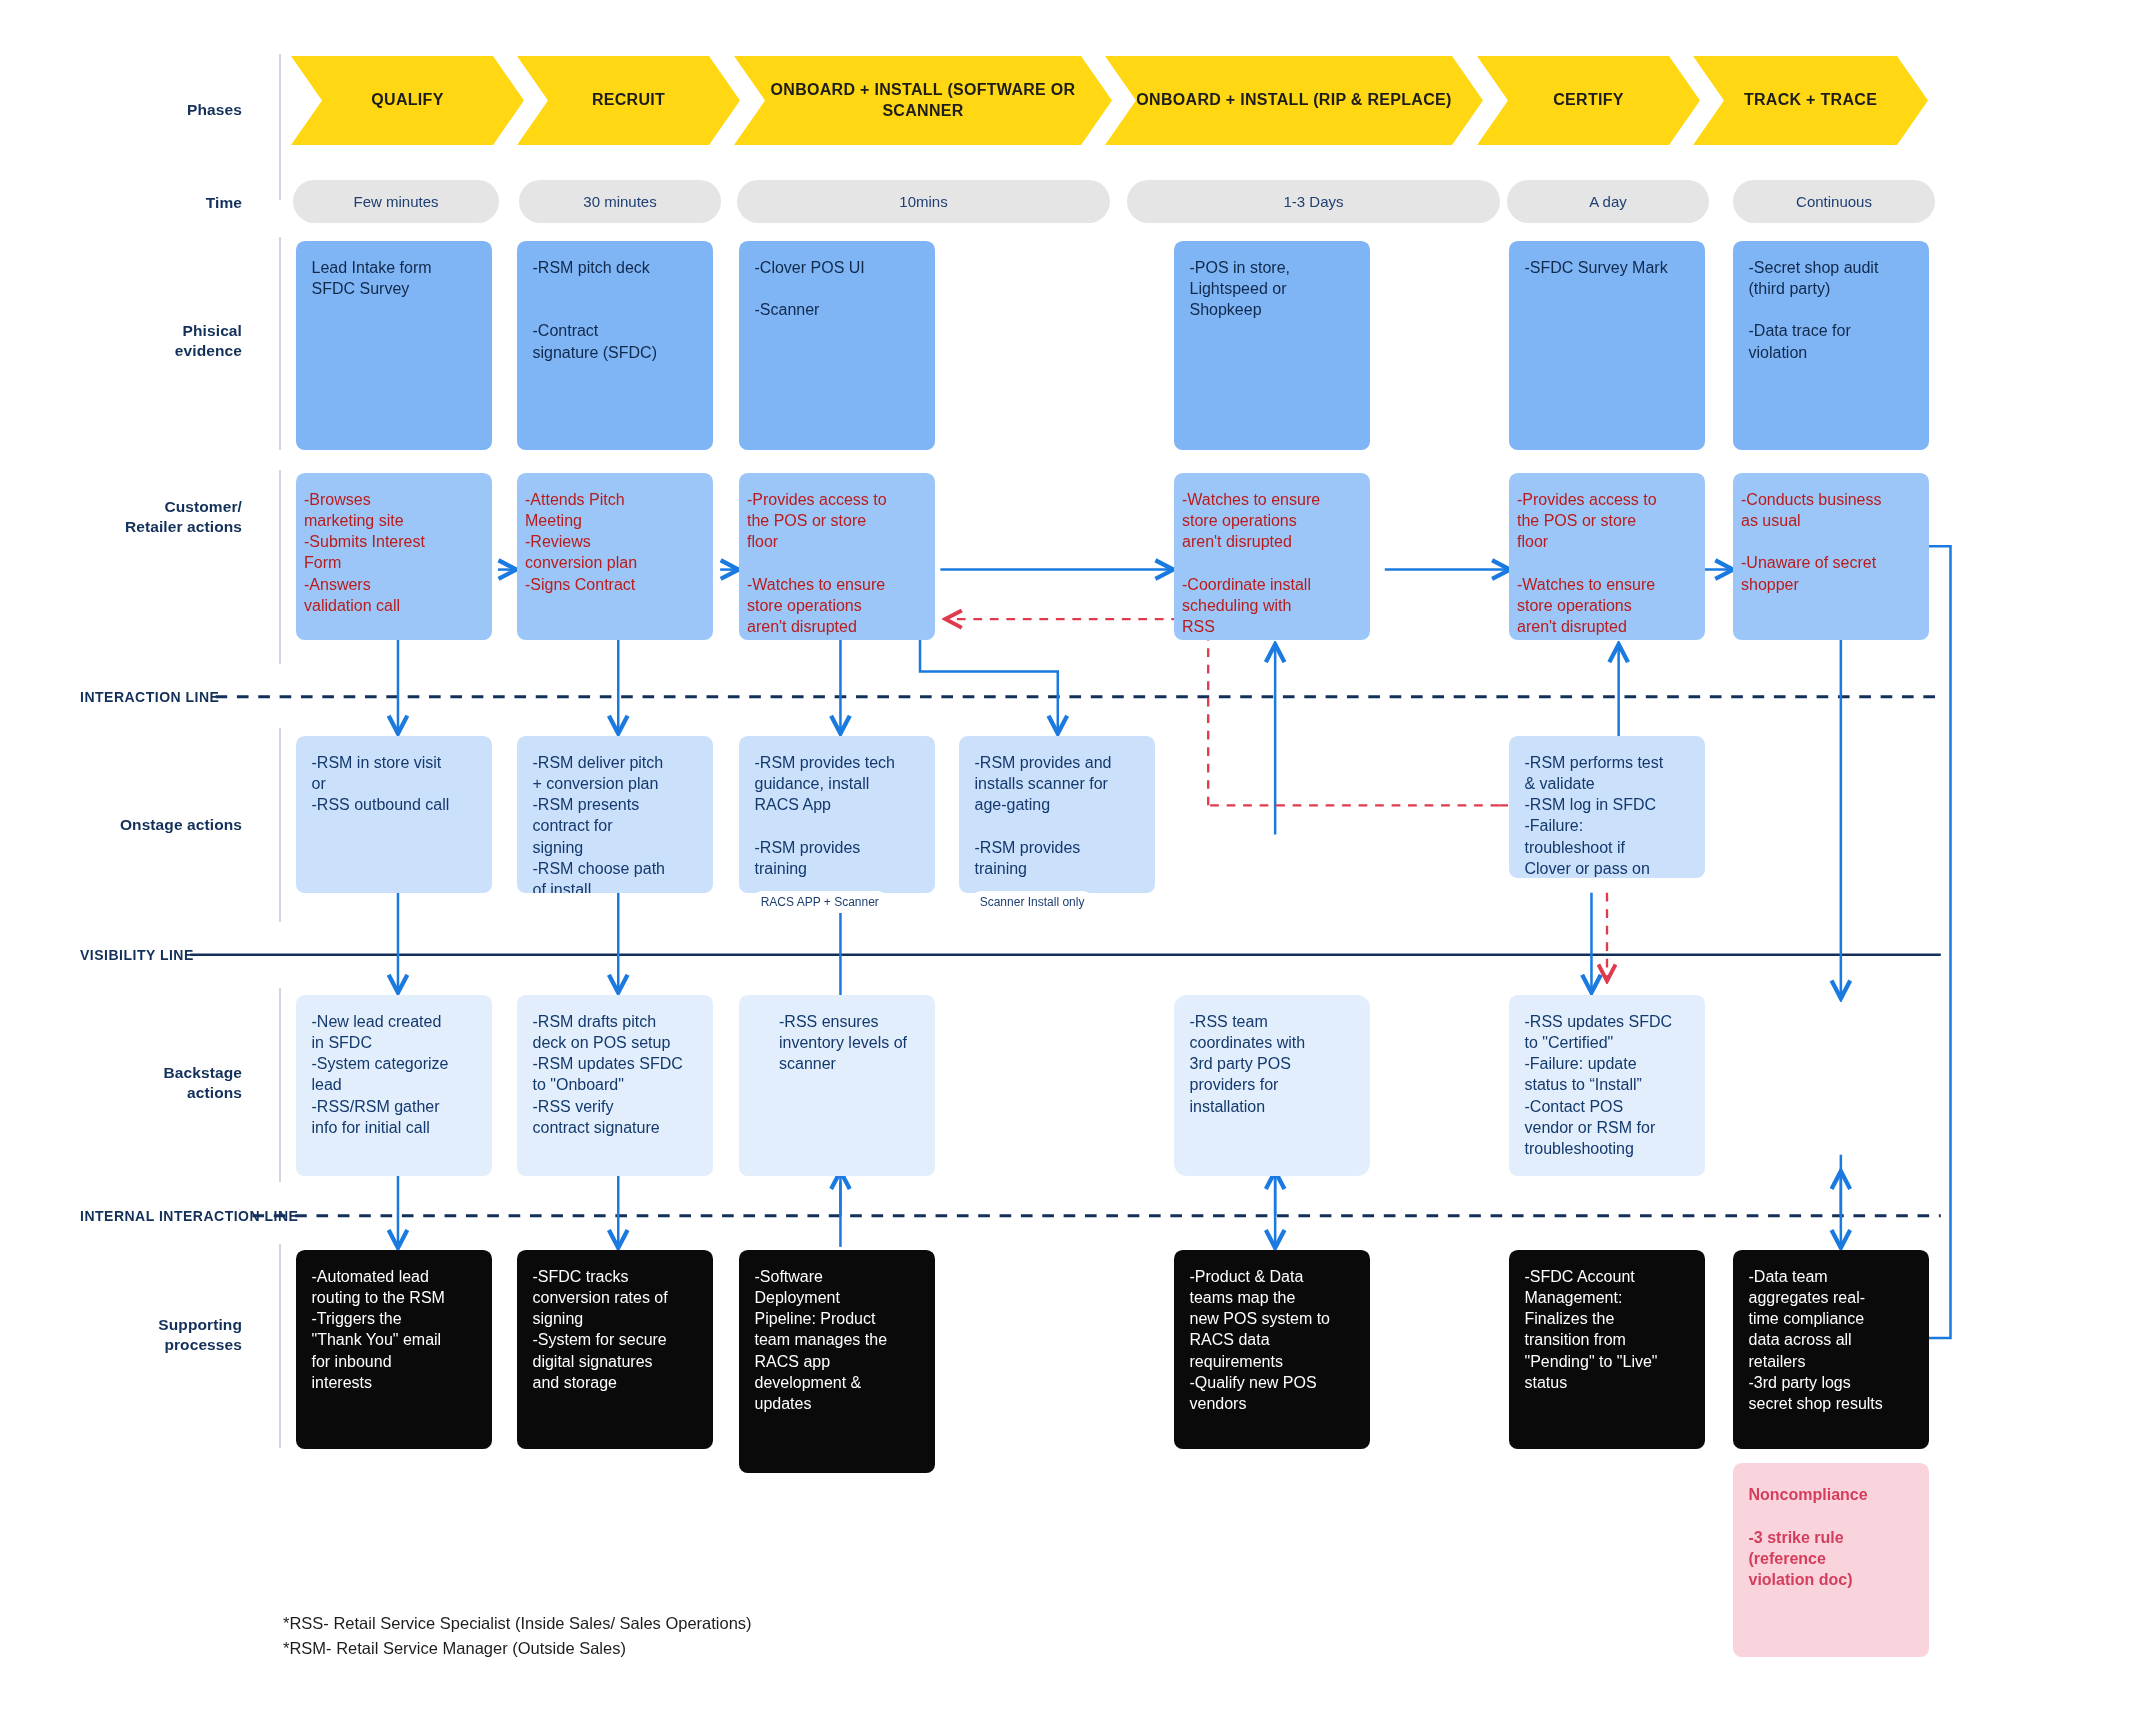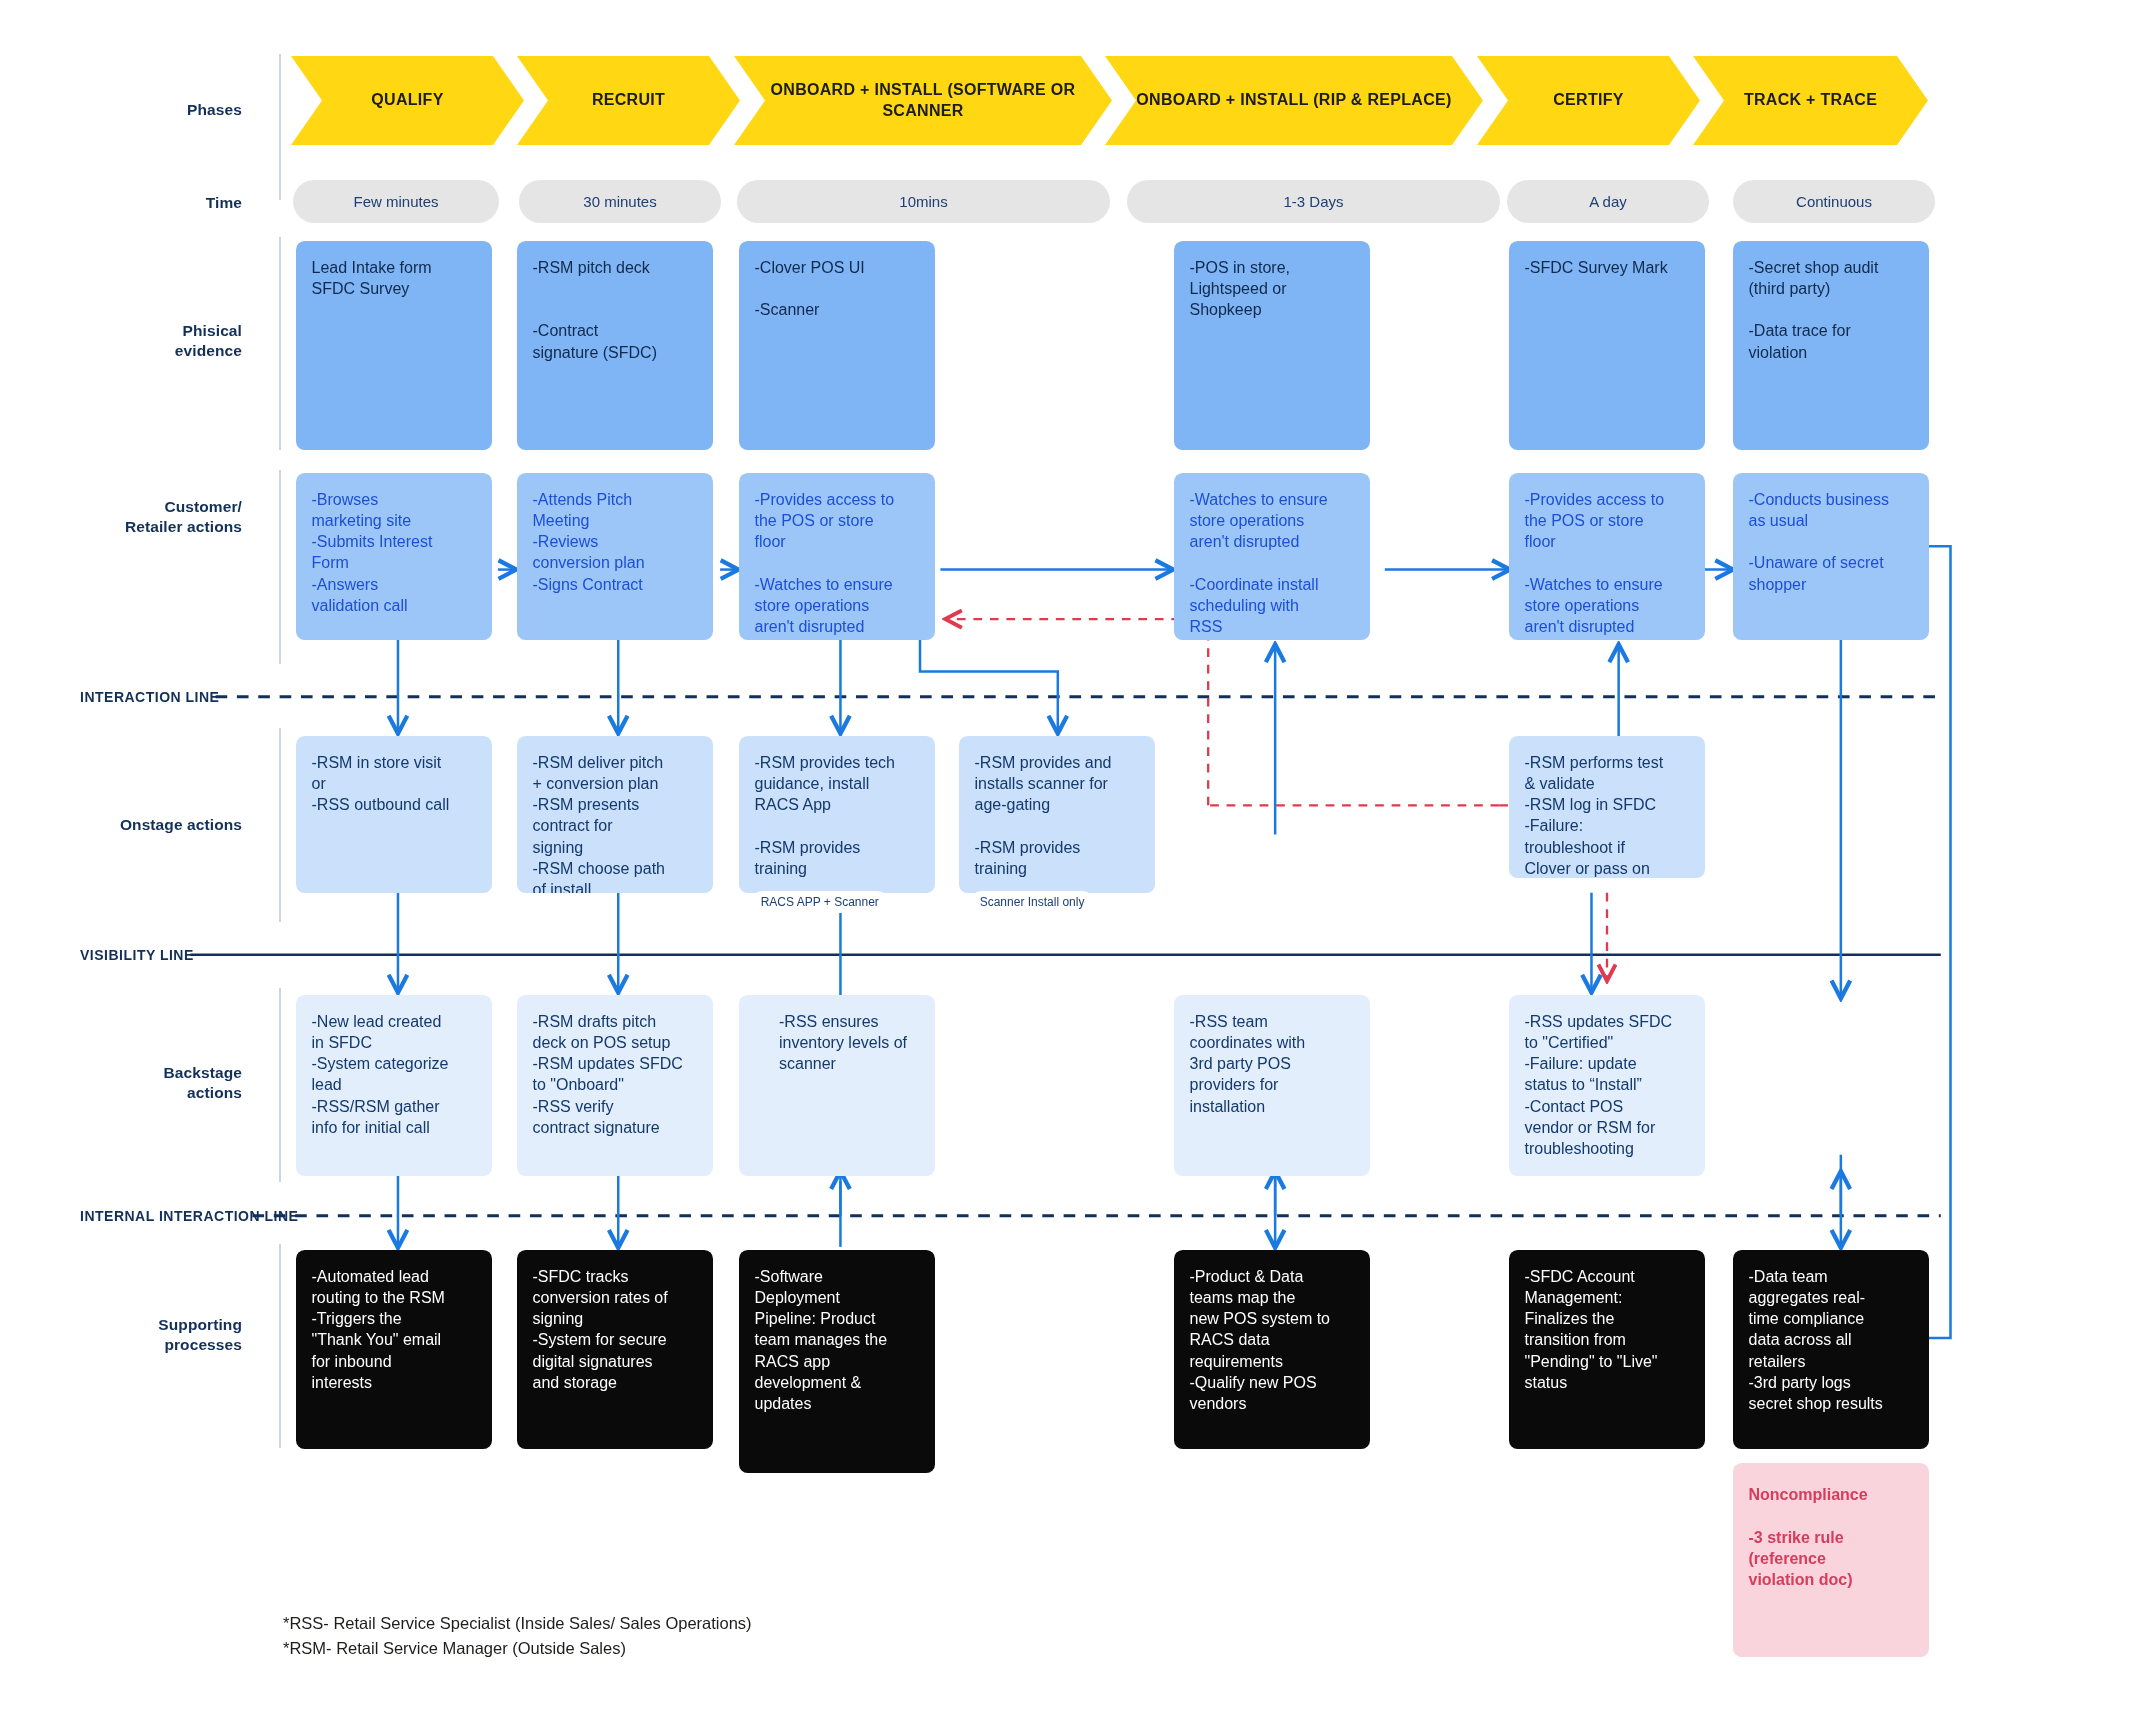"-Browses" .card.customer { color: #1d4ed8 -> #b91c1c; padding-left: none -> 8px }
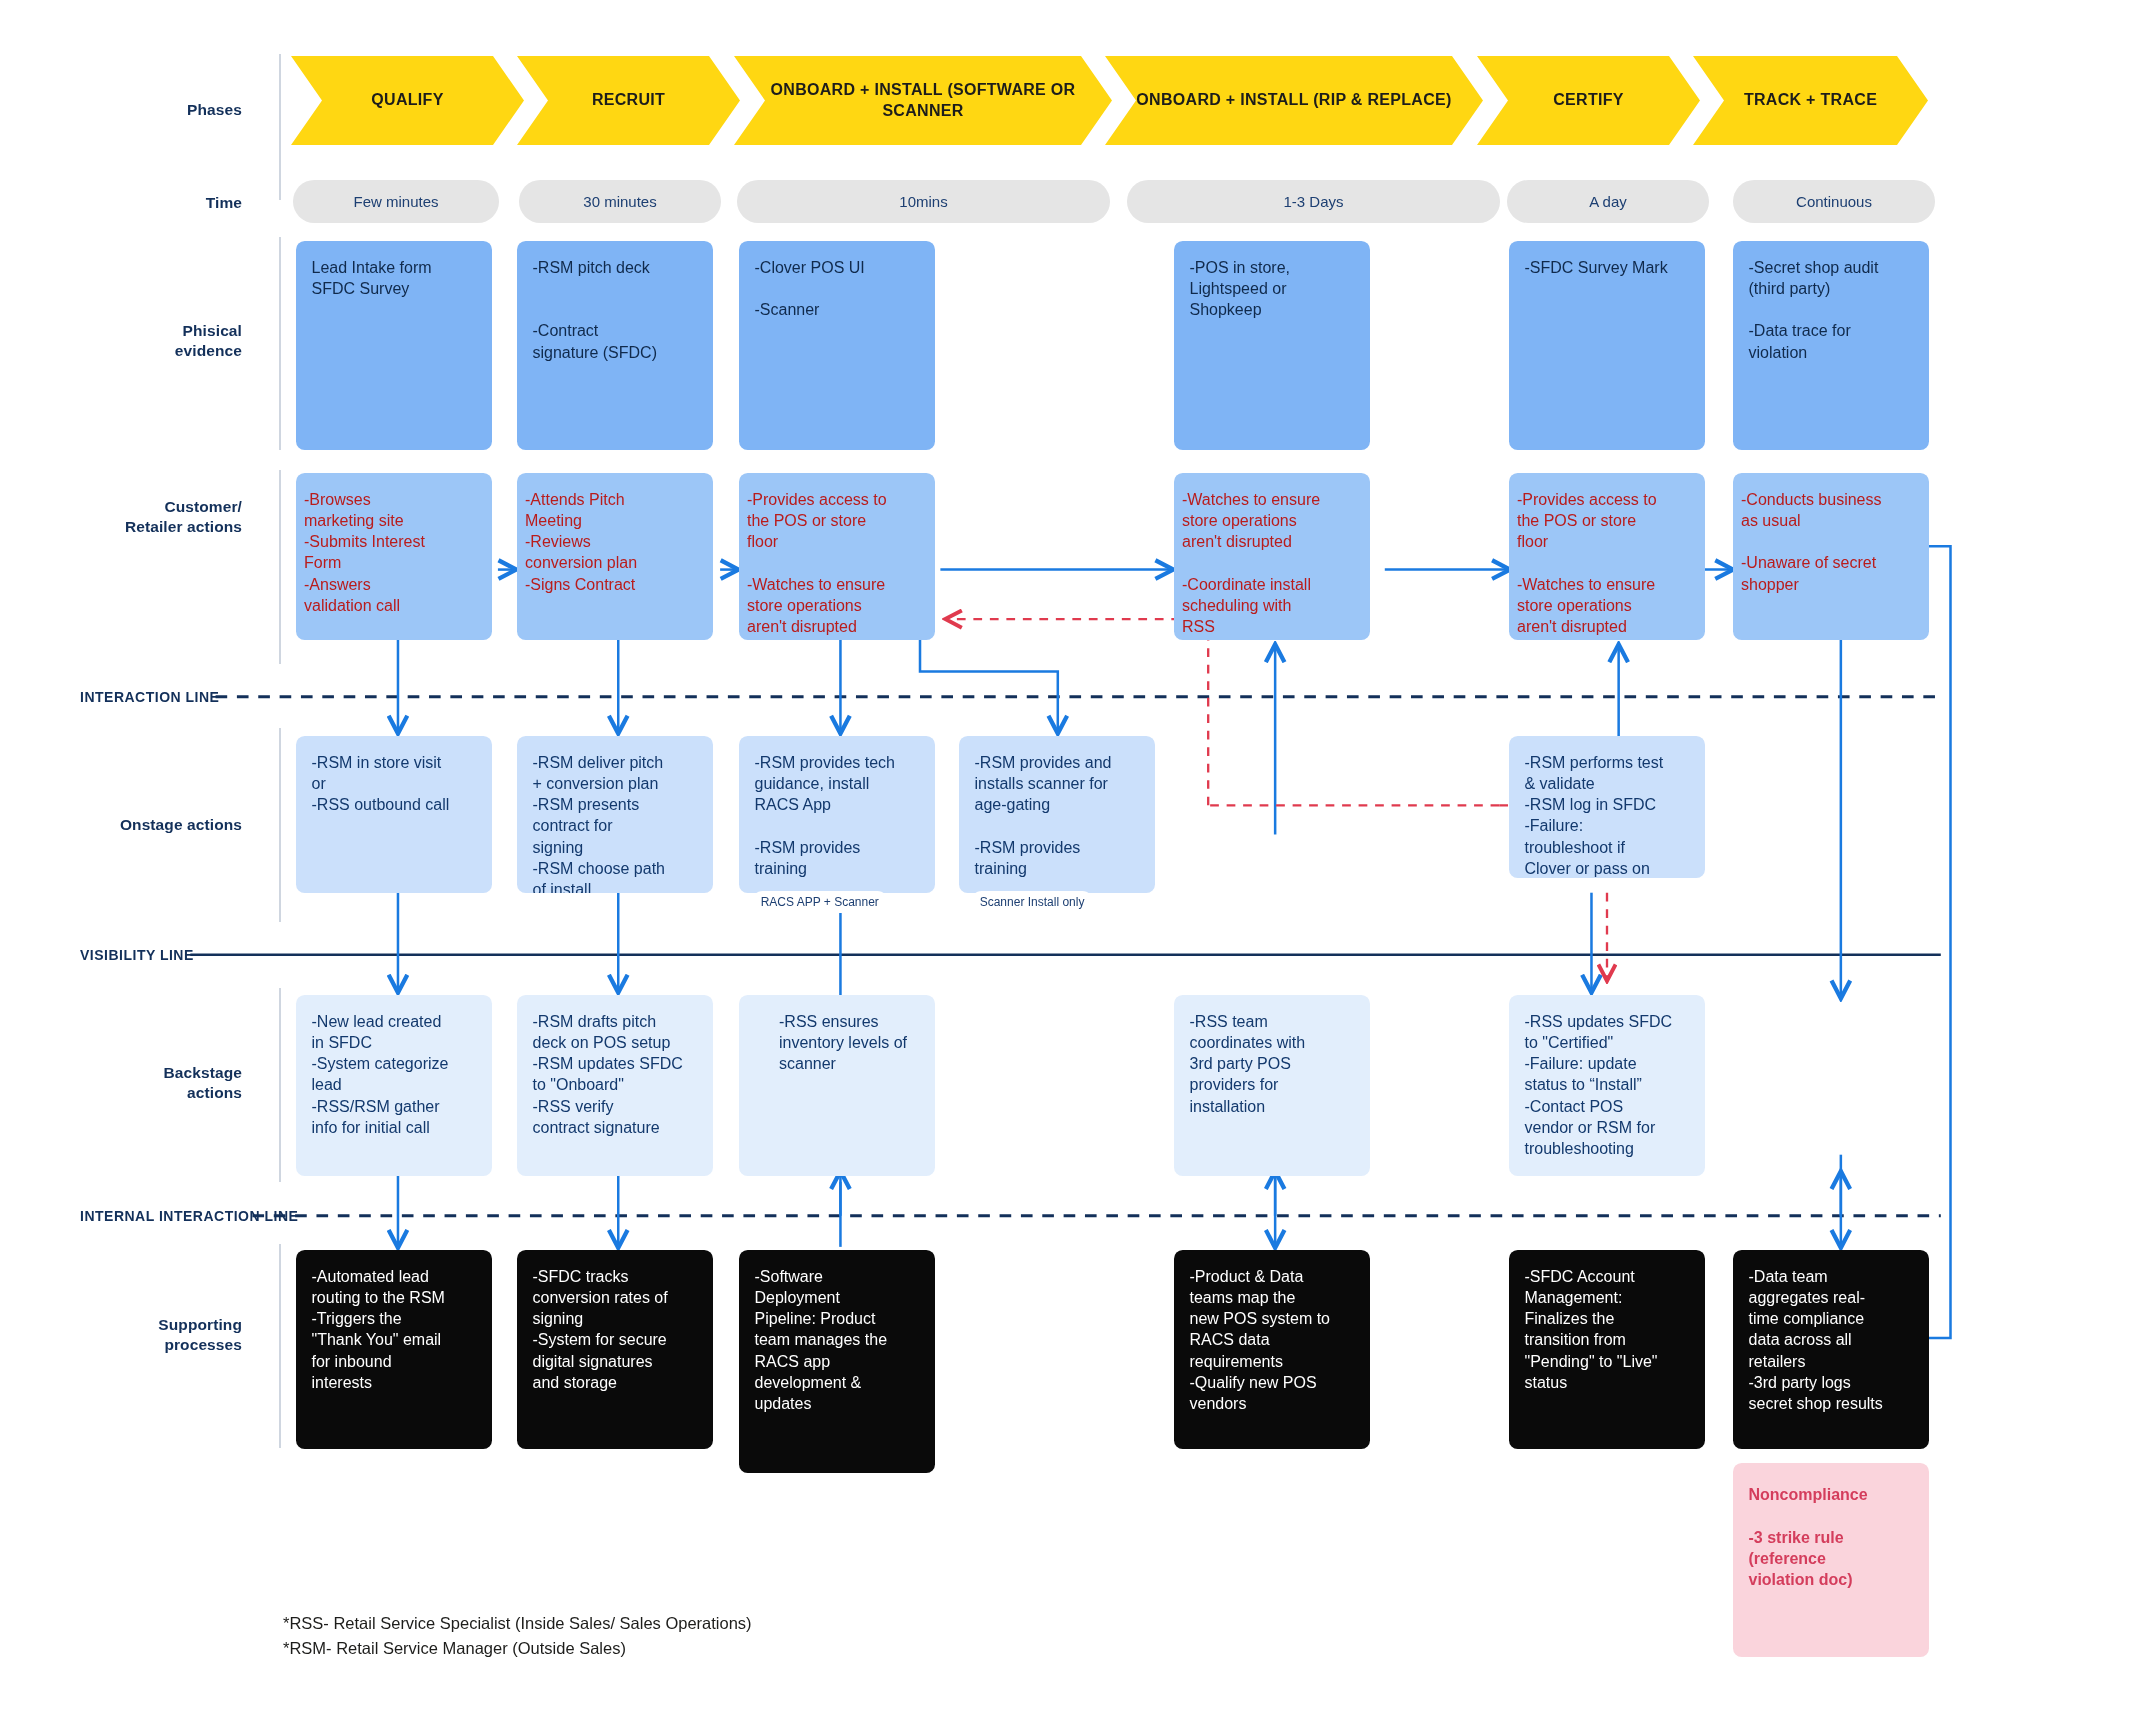"-RSS team" div.card { border-radius: none -> 13px }
